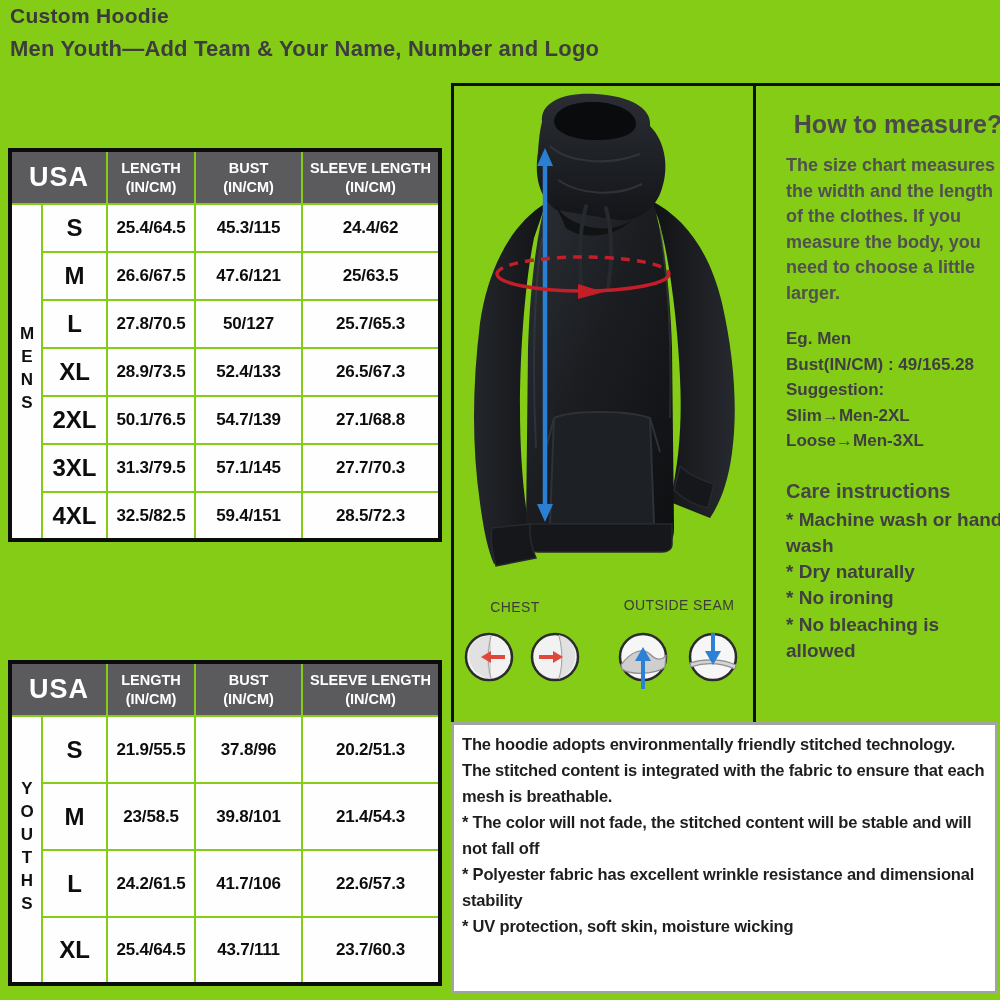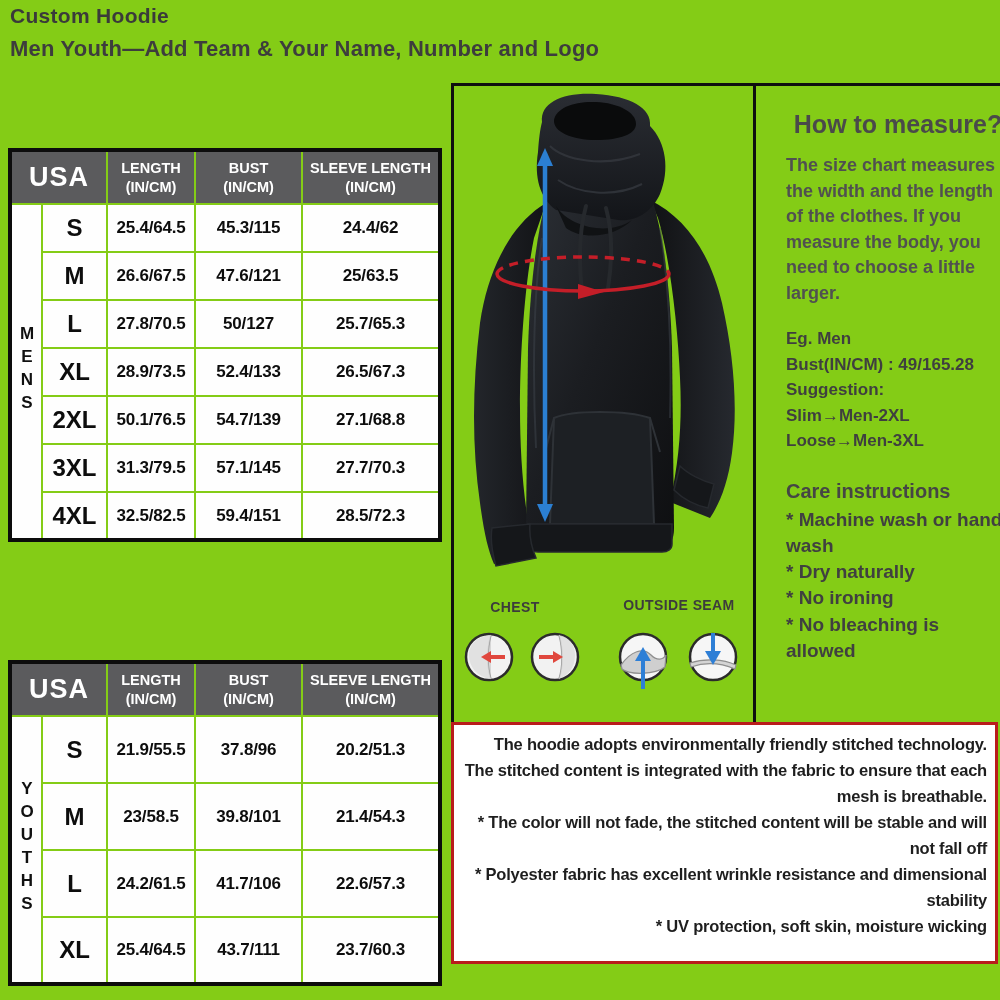"CHEST" .diag-label { font-weight: 700 -> 400 }
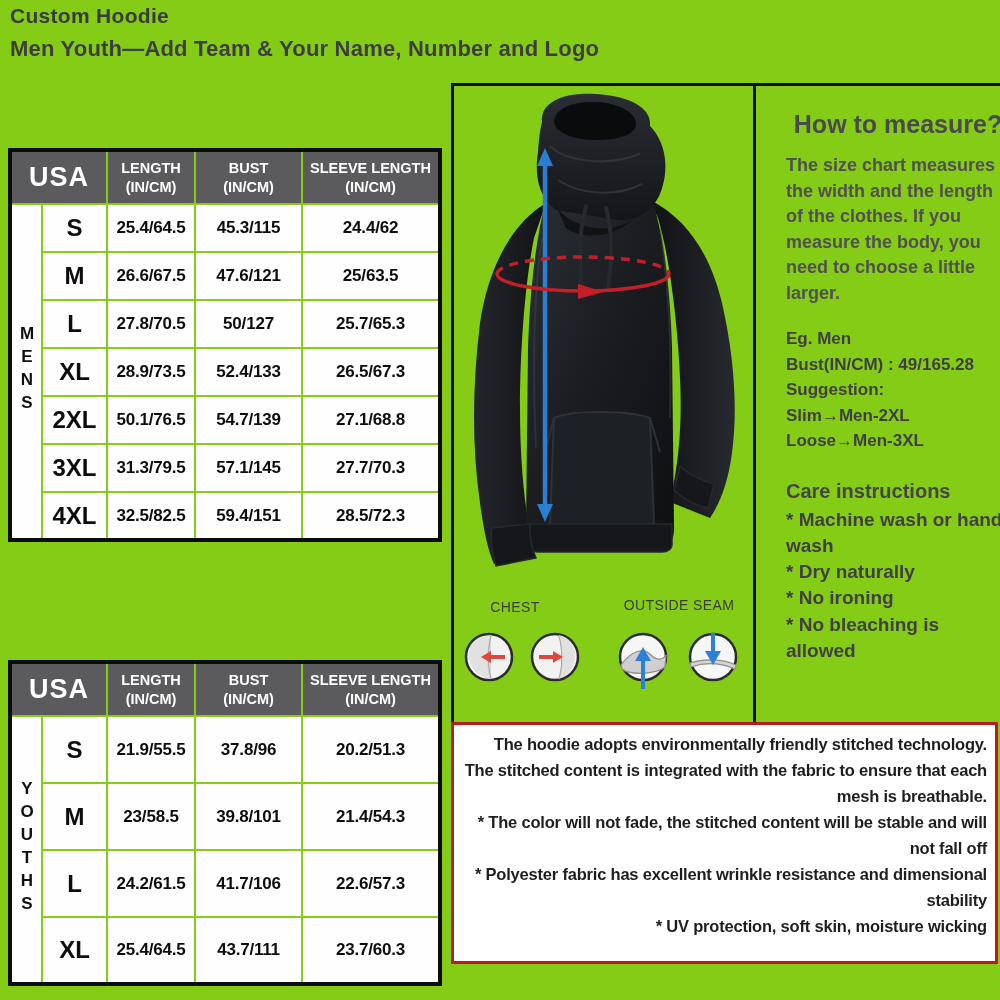"The hoodie adopts environmentally" .desc-box { border: 3px solid #b91c1c -> 3px solid #a3a3a3; height: 242px -> 272px; text-align: right -> none }
